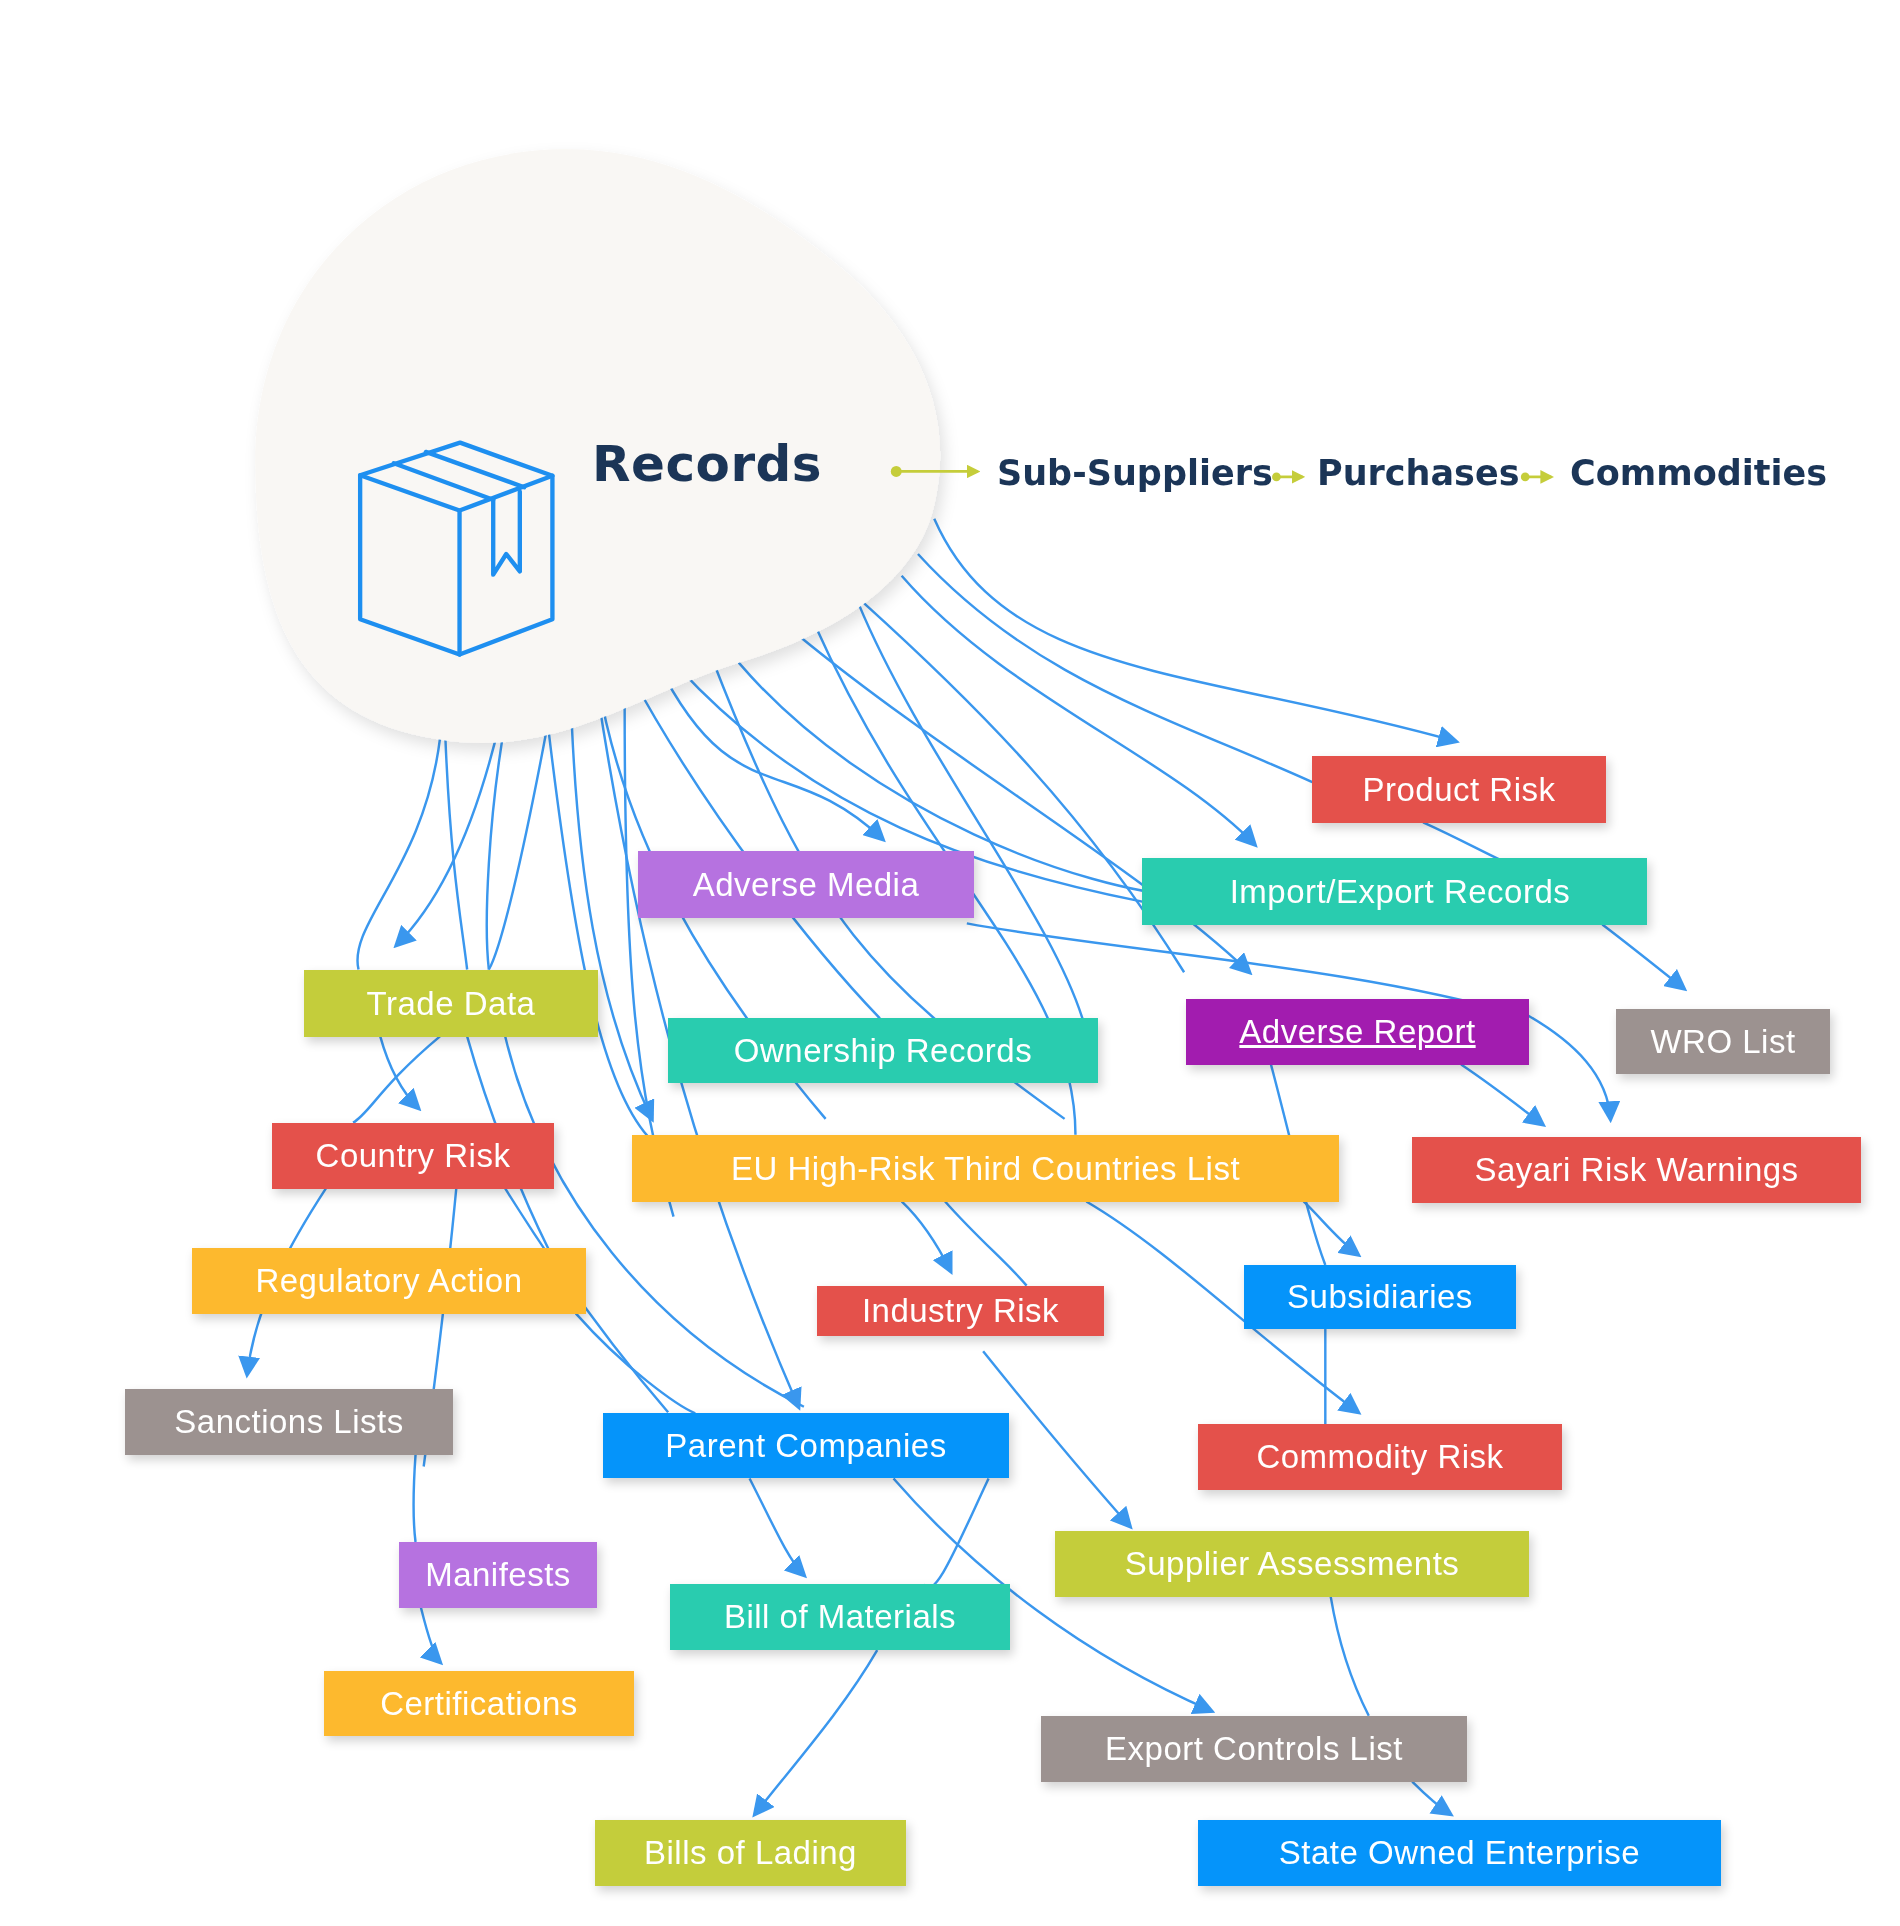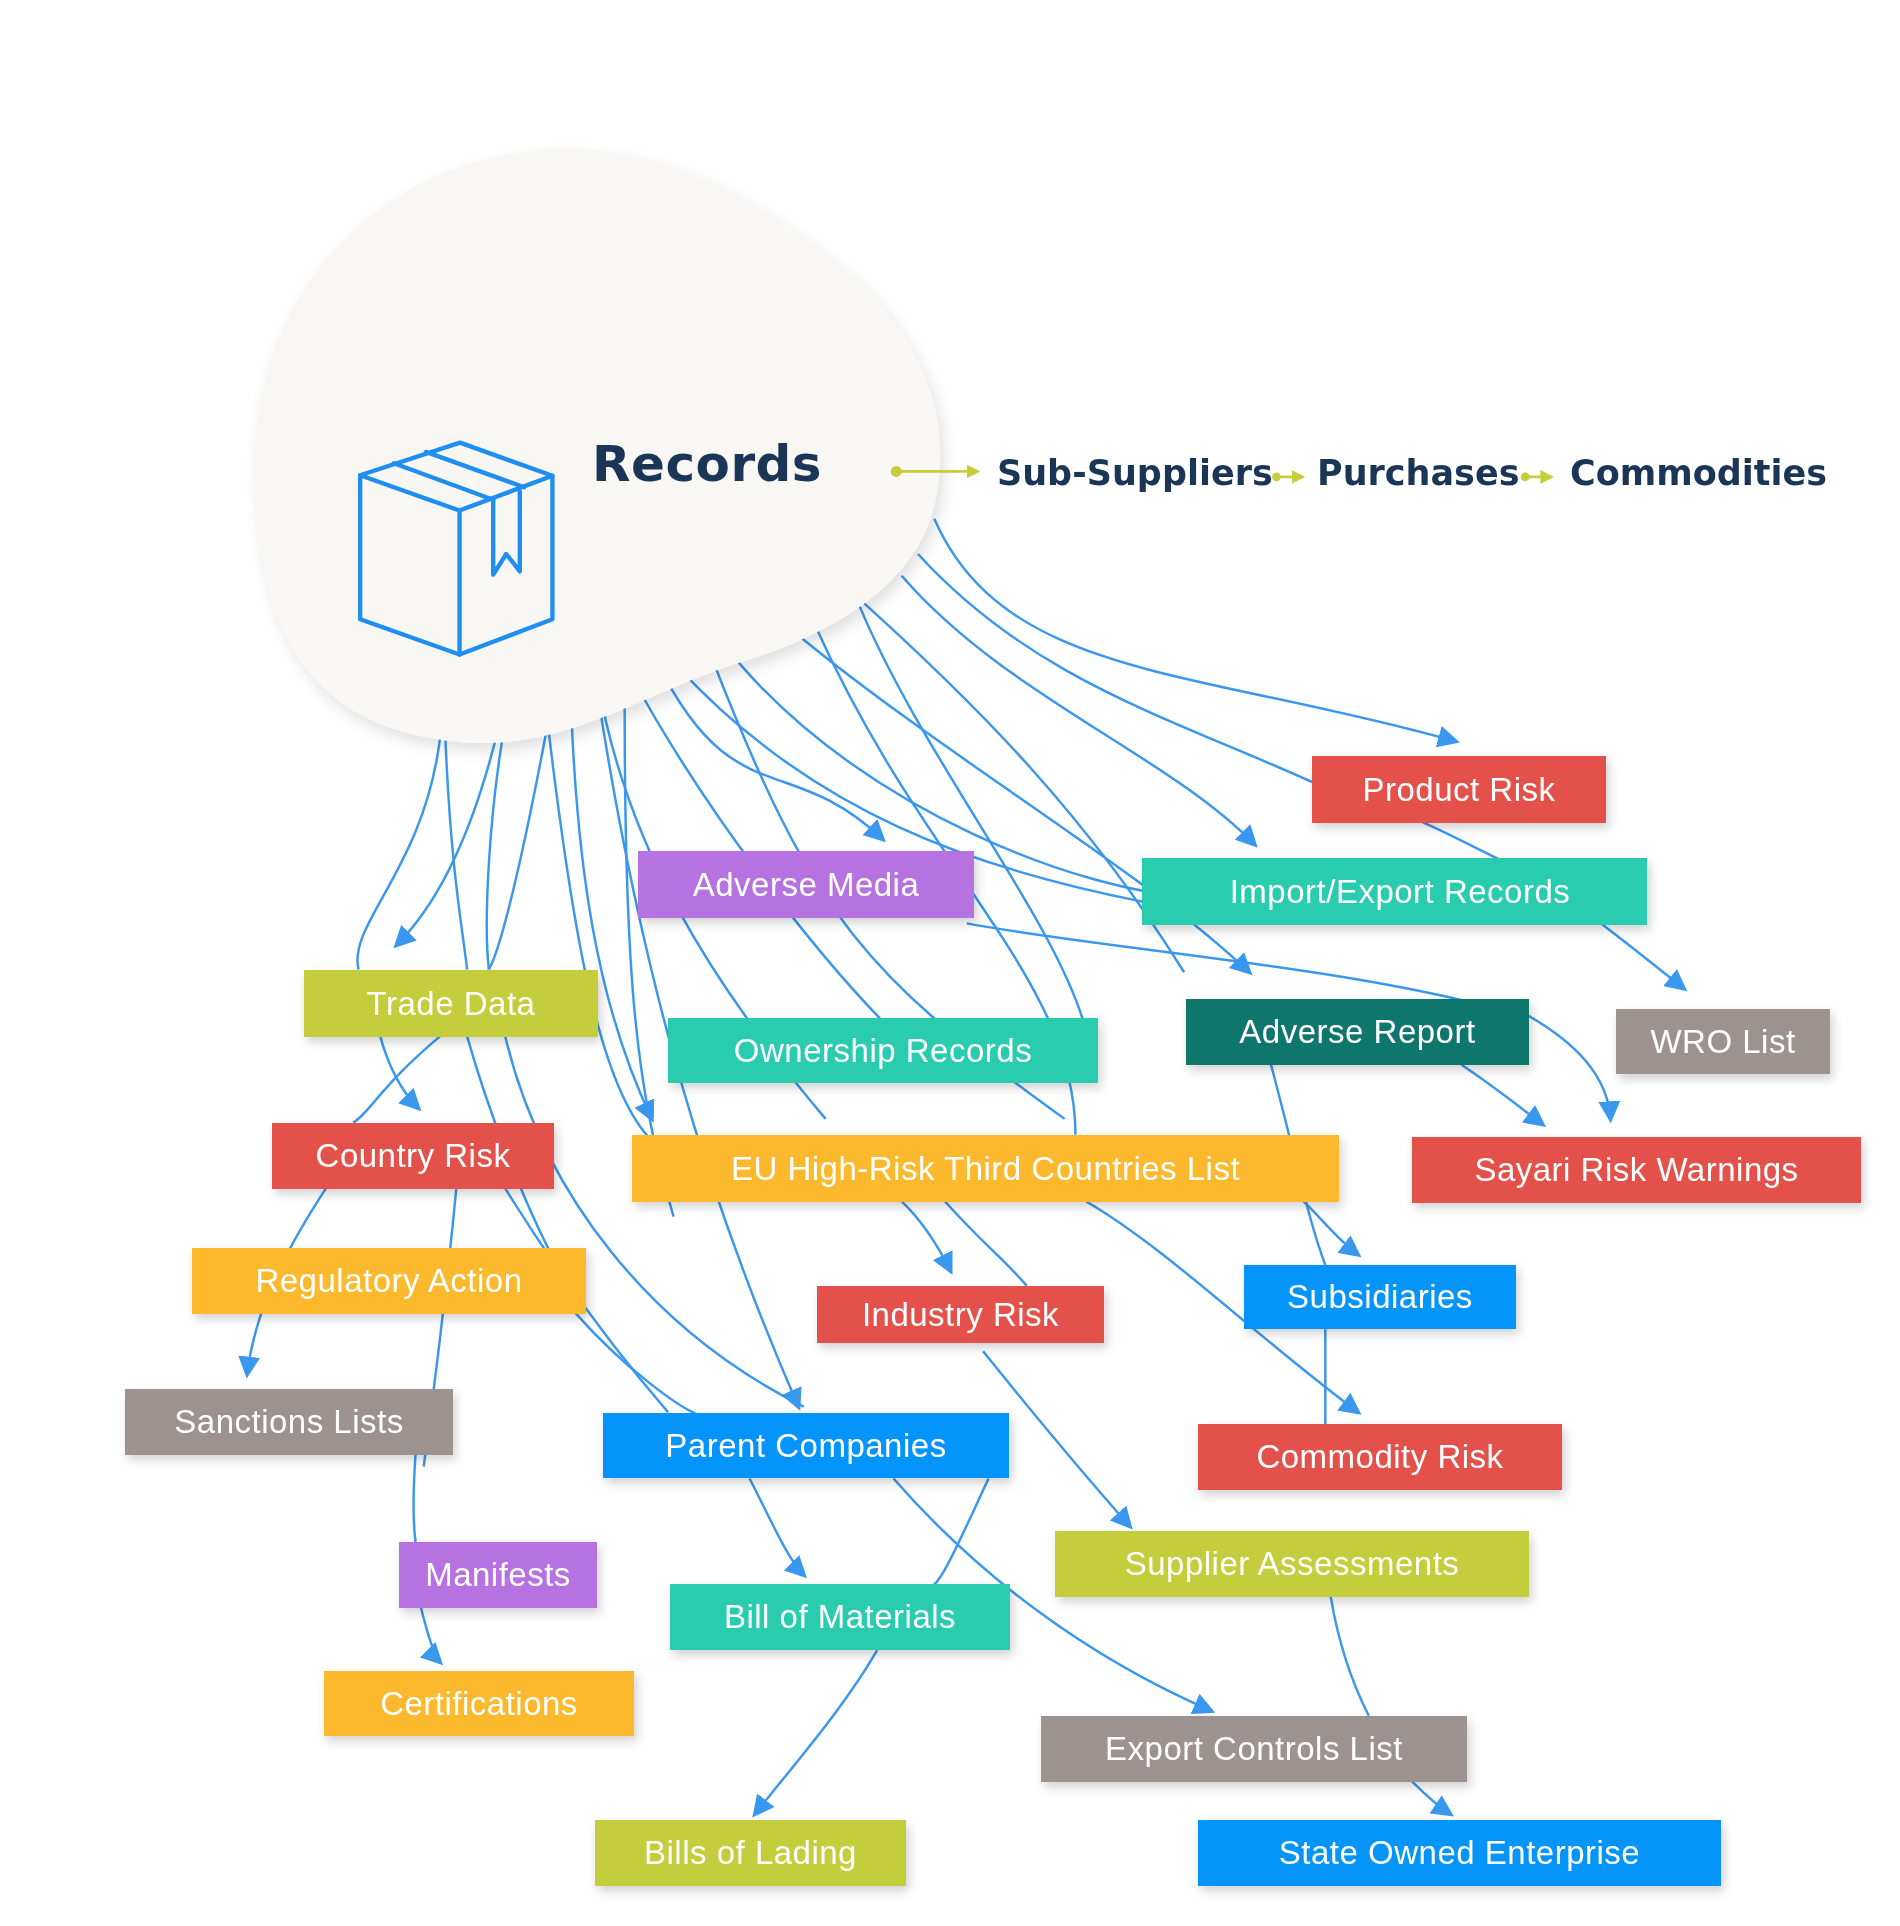"Adverse Report" div.node { background: #0f766e -> #a21caf; text-decoration: none -> underline }
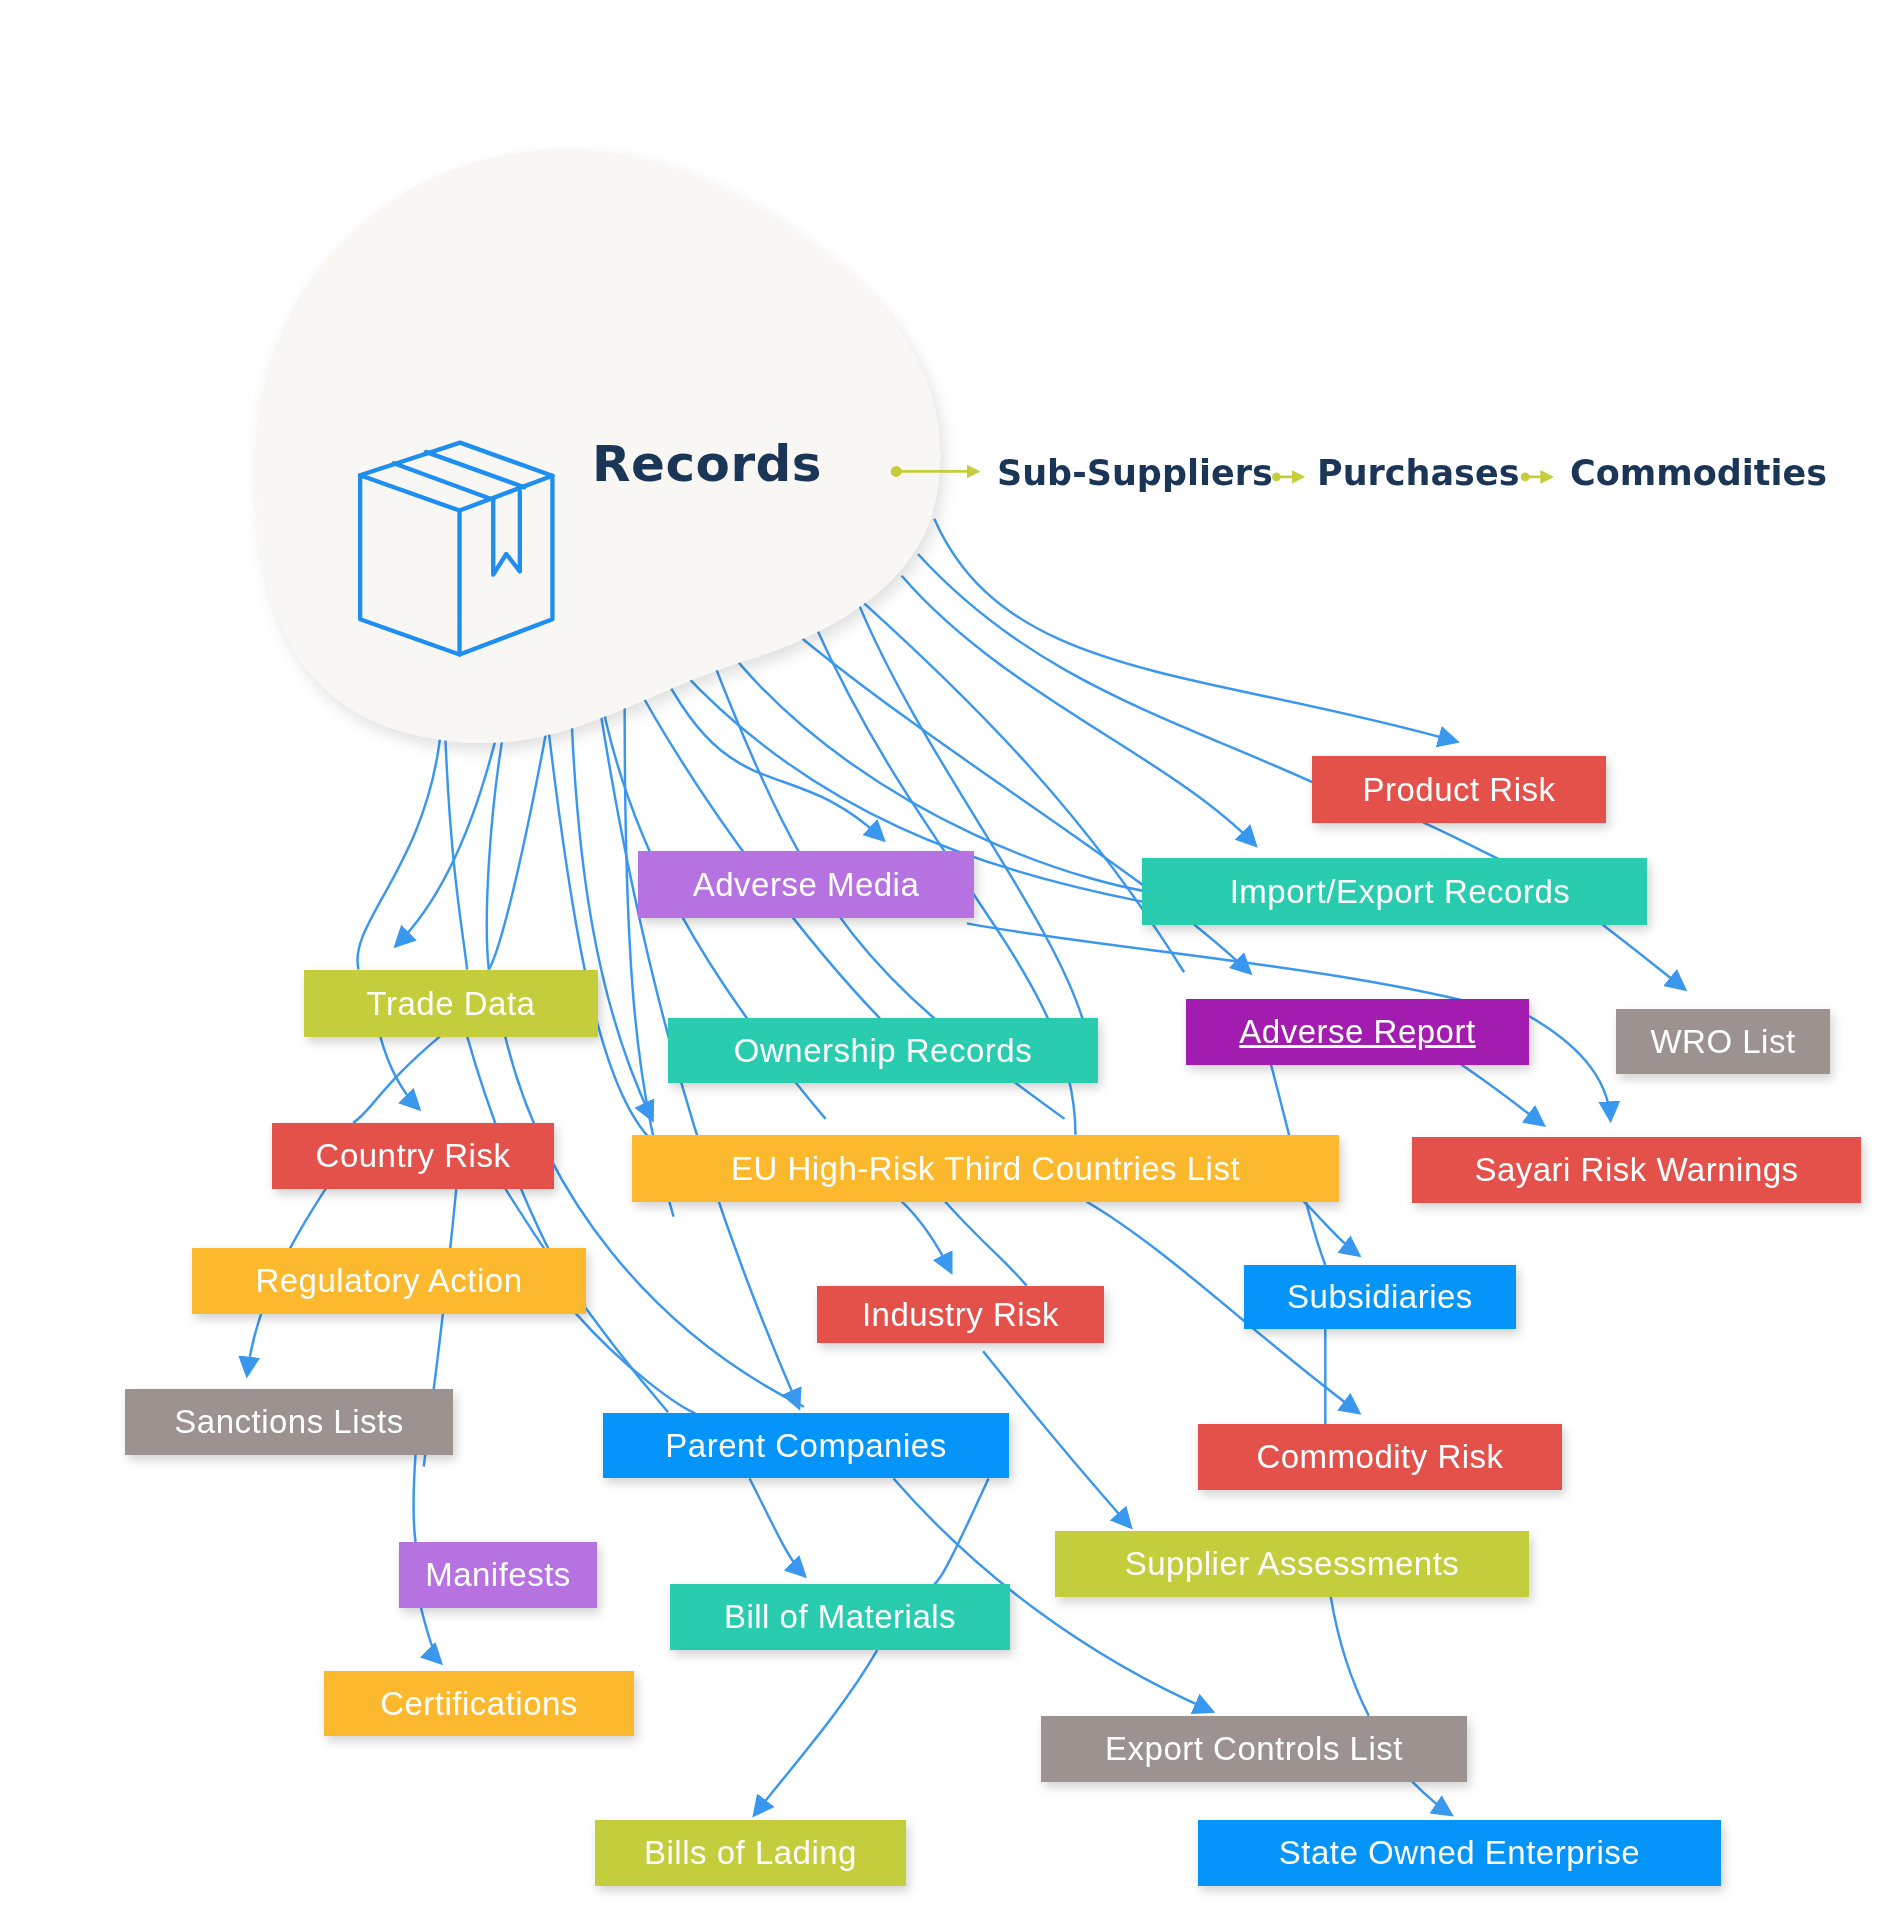"Industry Risk" div.node { height: 57px -> 50px }
